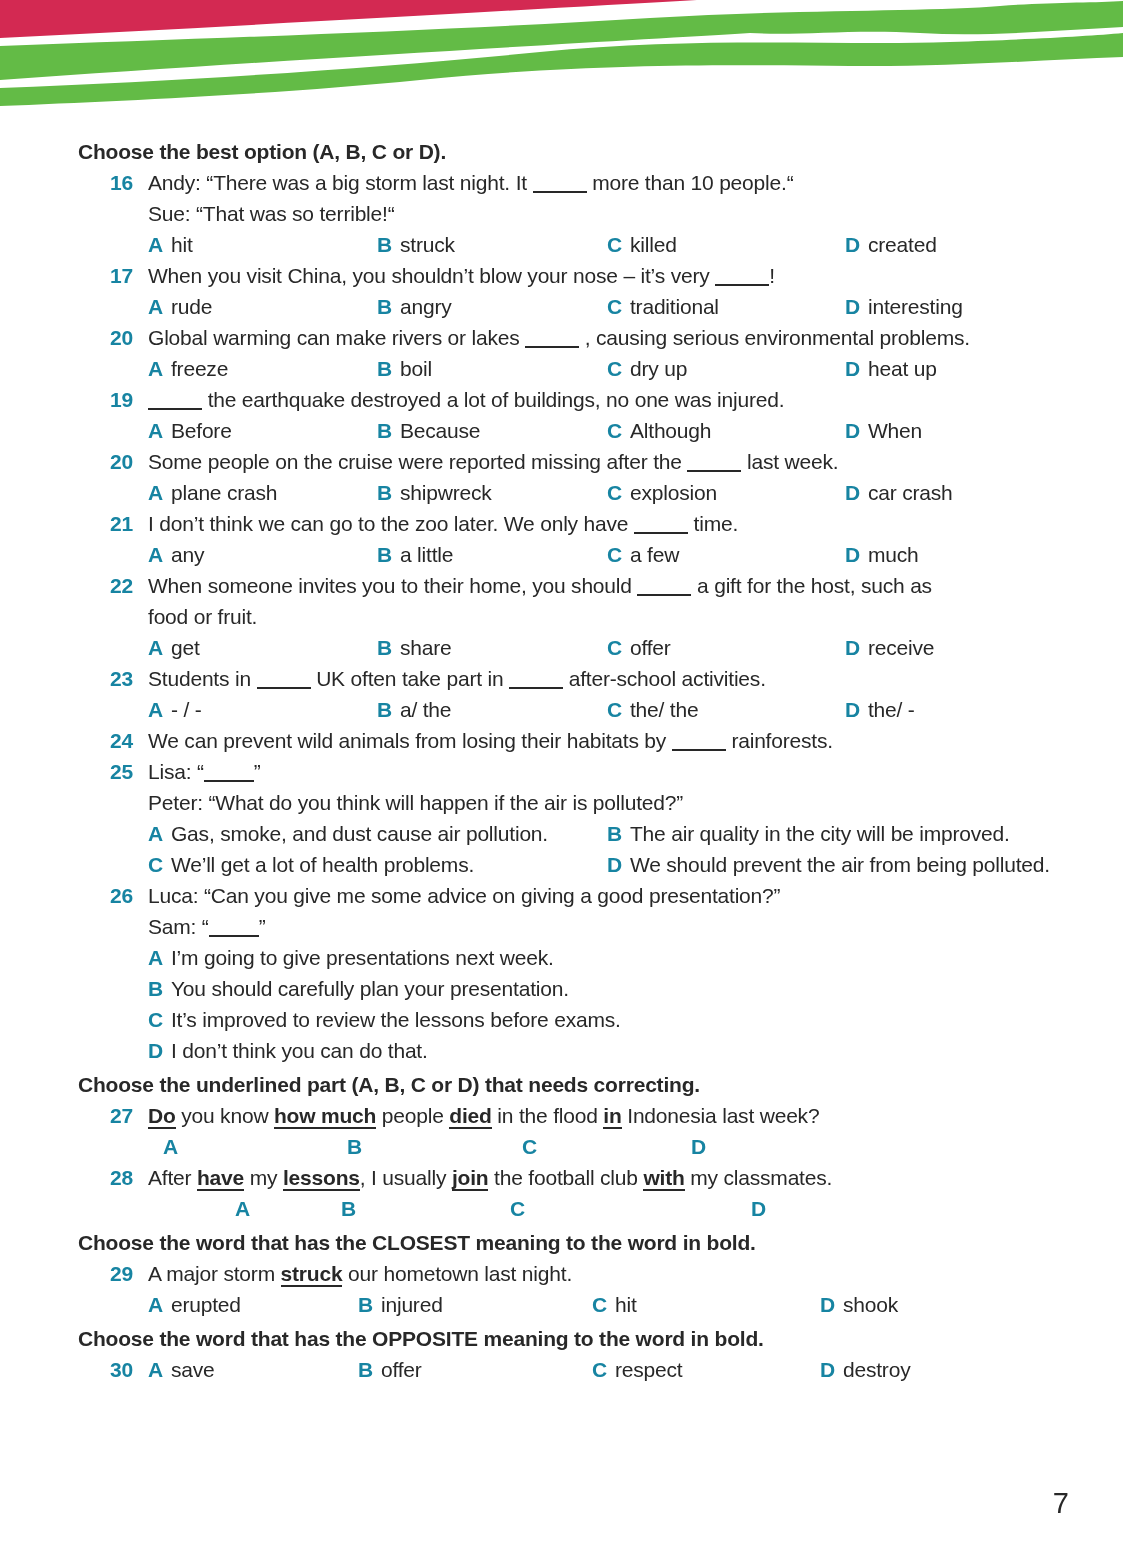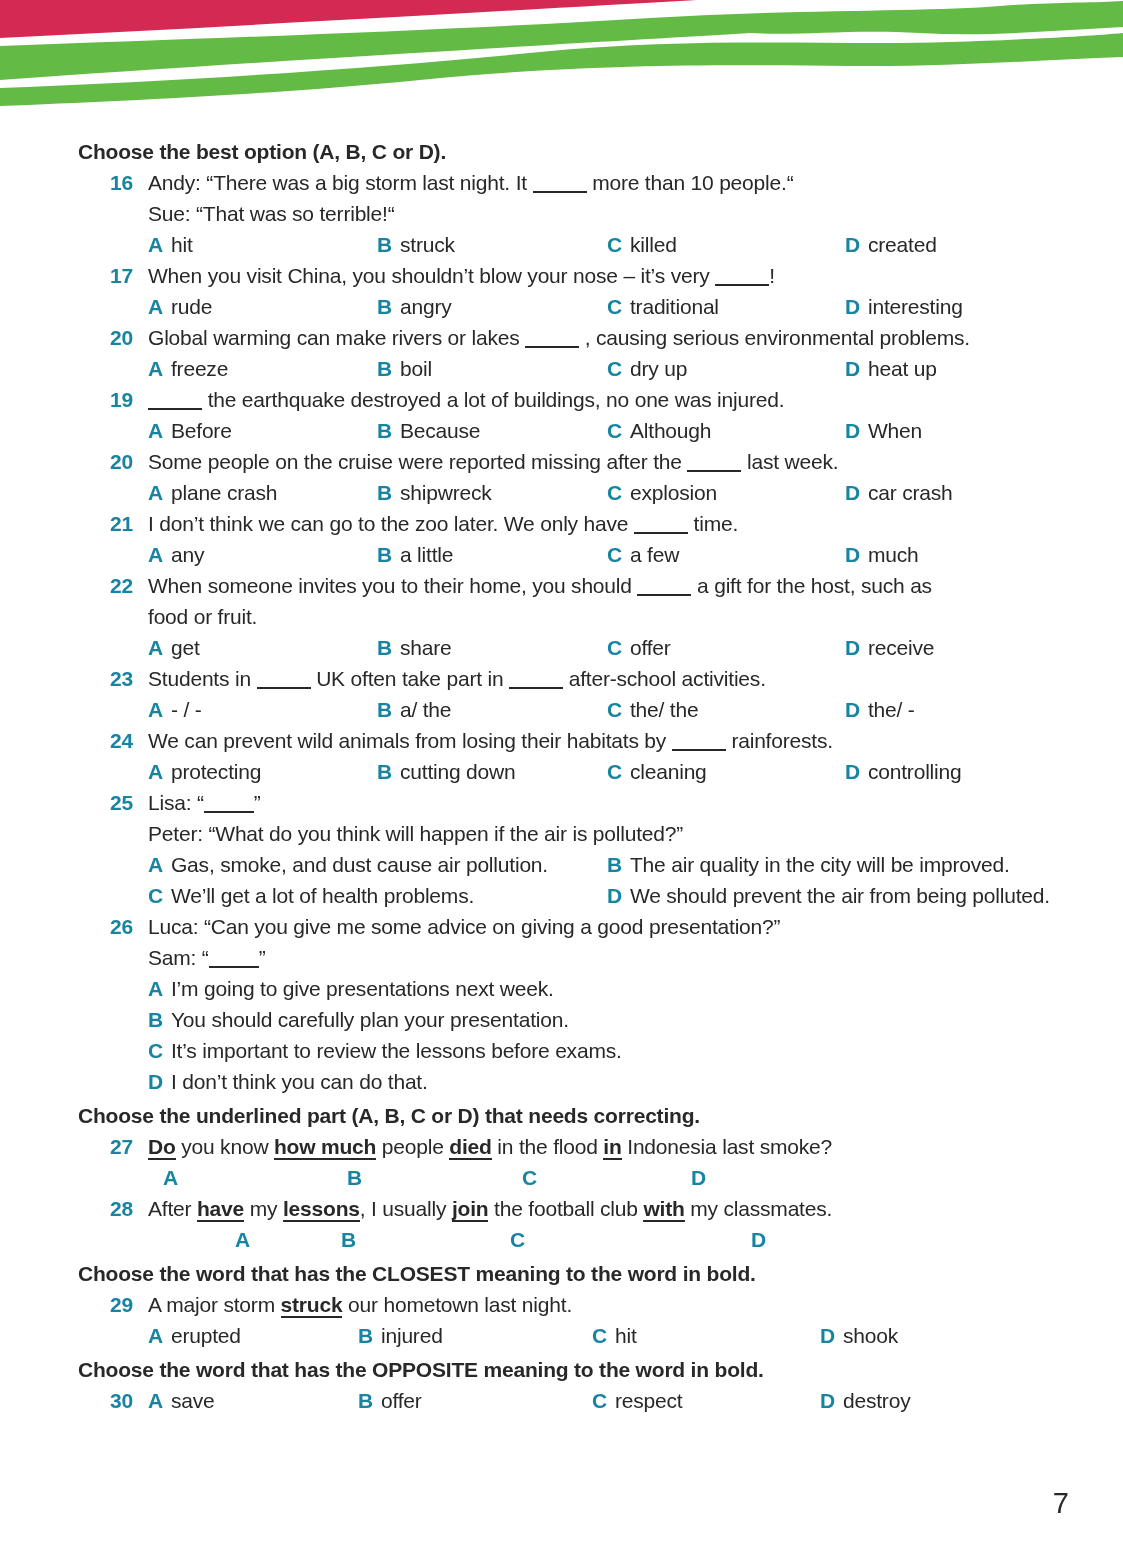"A protecting" div.opt-row { html: <div> <span><span>A</span><span>protecting</span></span> <span><span>B</span><span>cutting down</span></span> <span><span>C</span><span>cleaning</span></span> <span><span>D</span><span>controlling</span></span> </div> -> none }
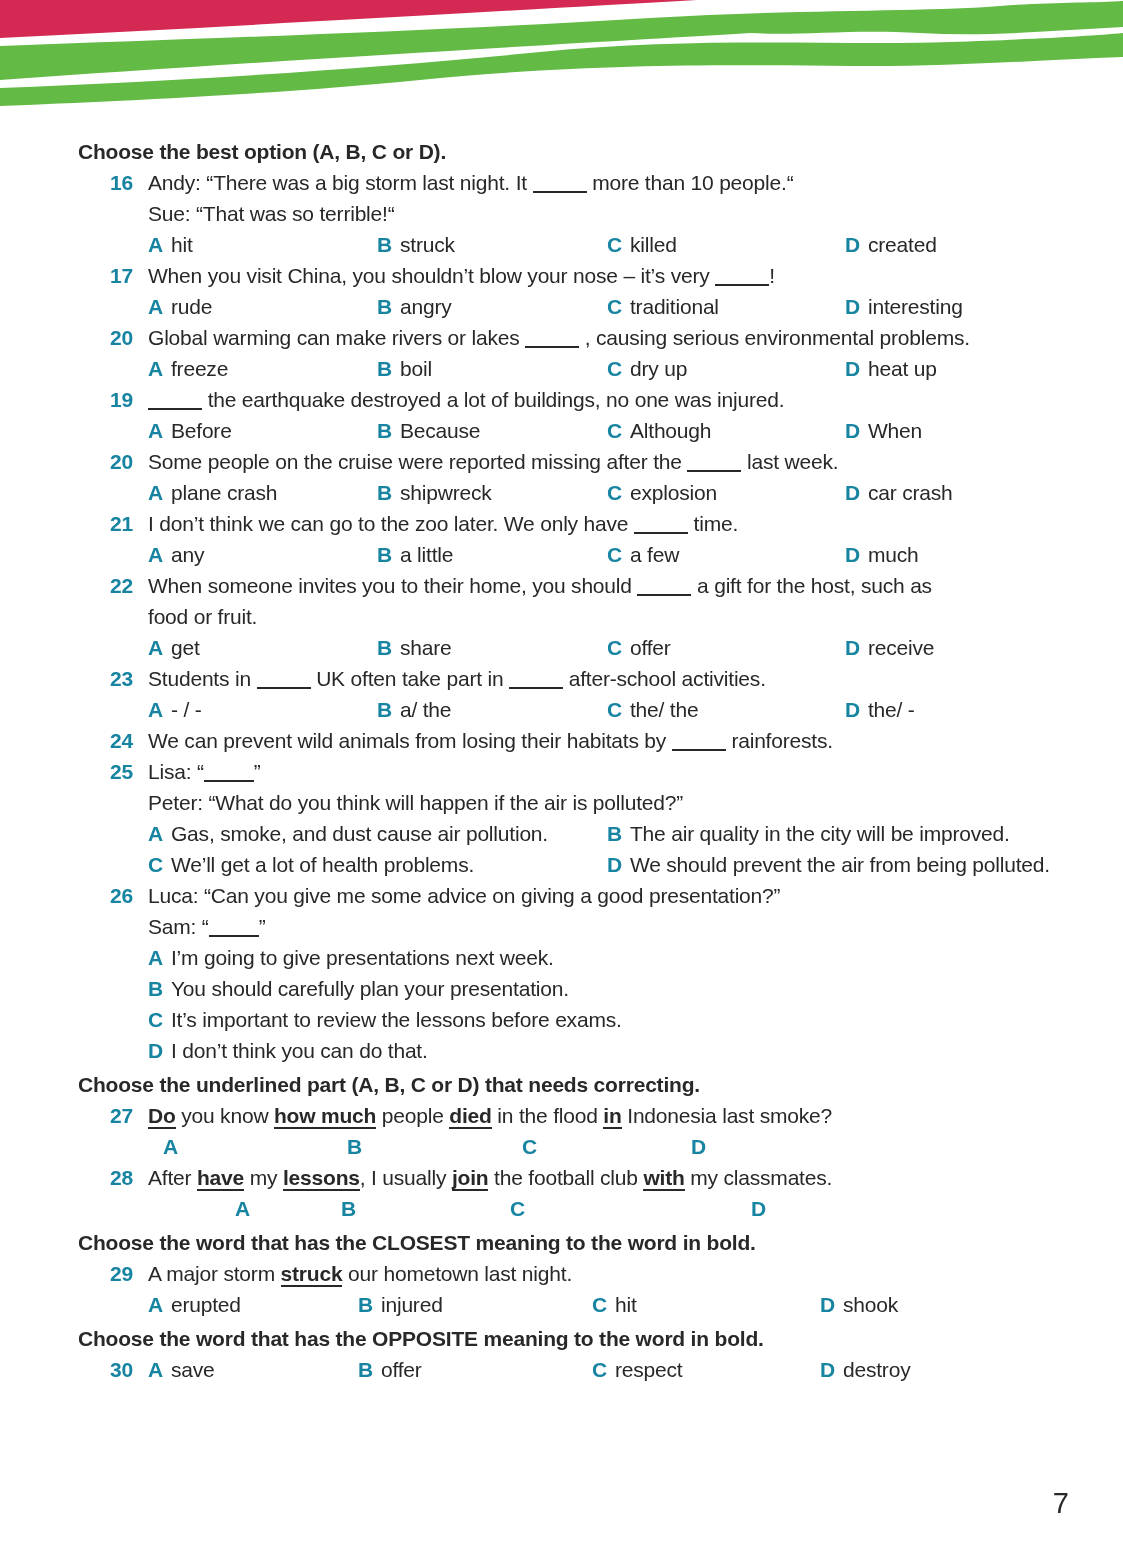"It’s important to review the" span { text: important -> improved }
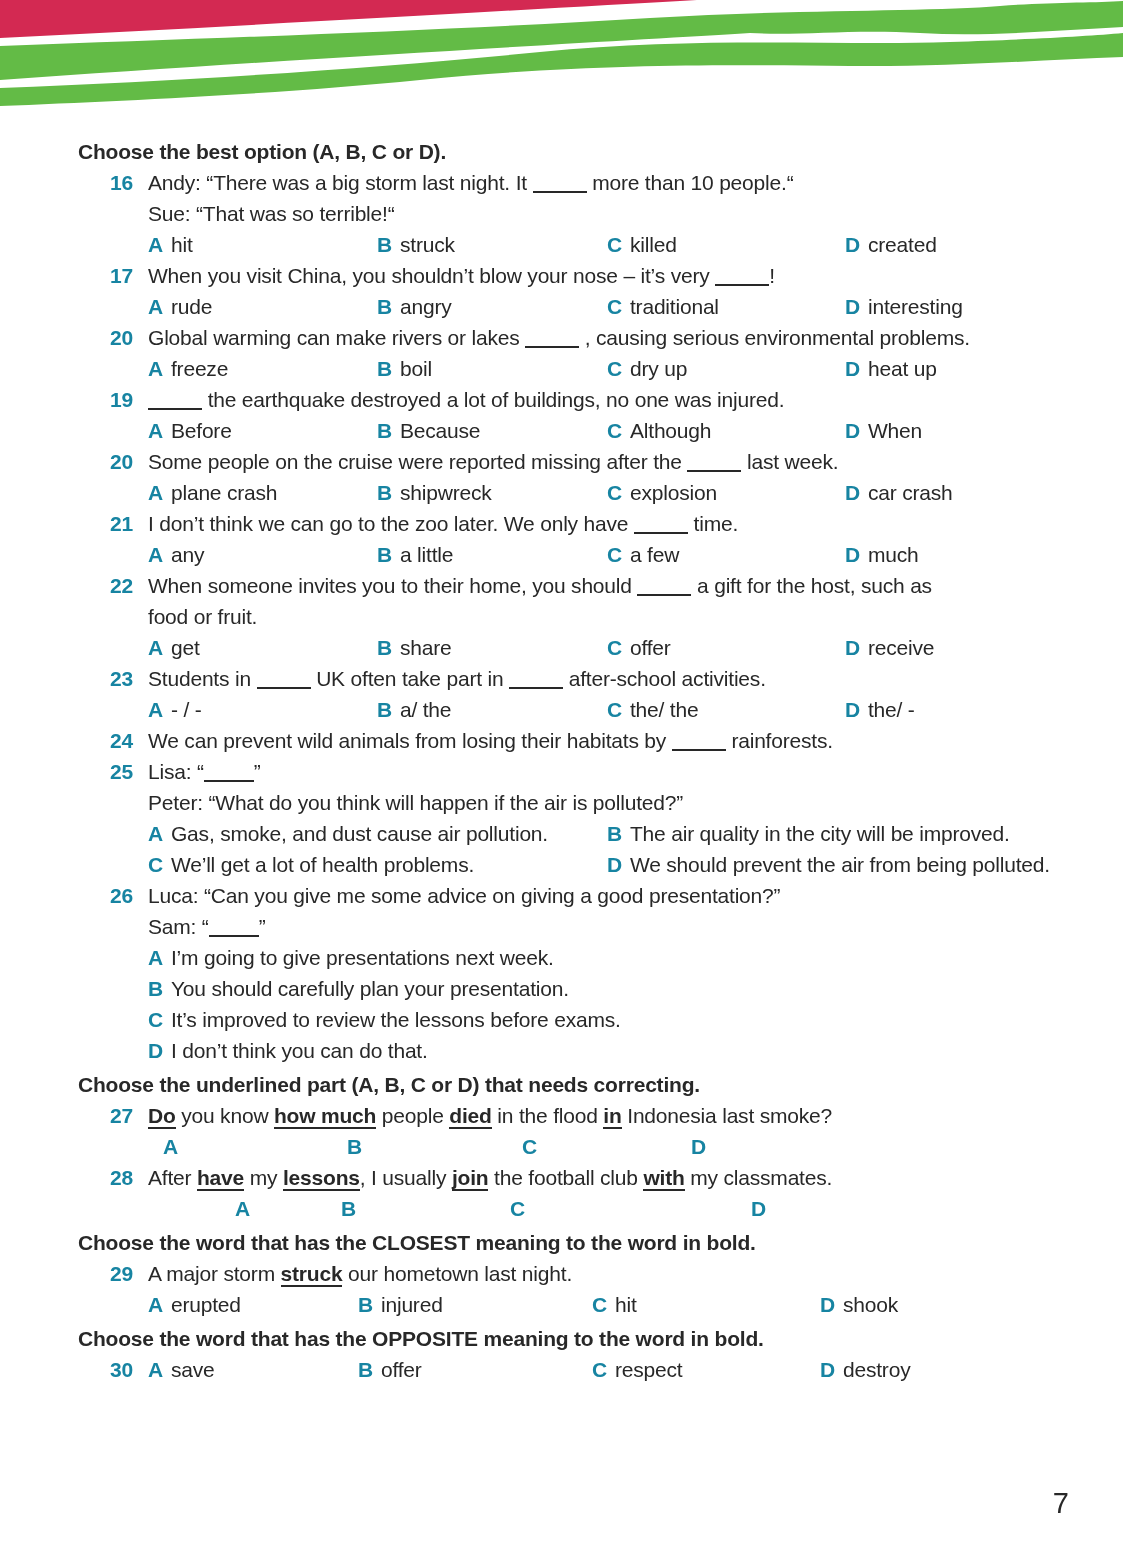"Indonesia last smoke?" span { text: smoke -> week }
